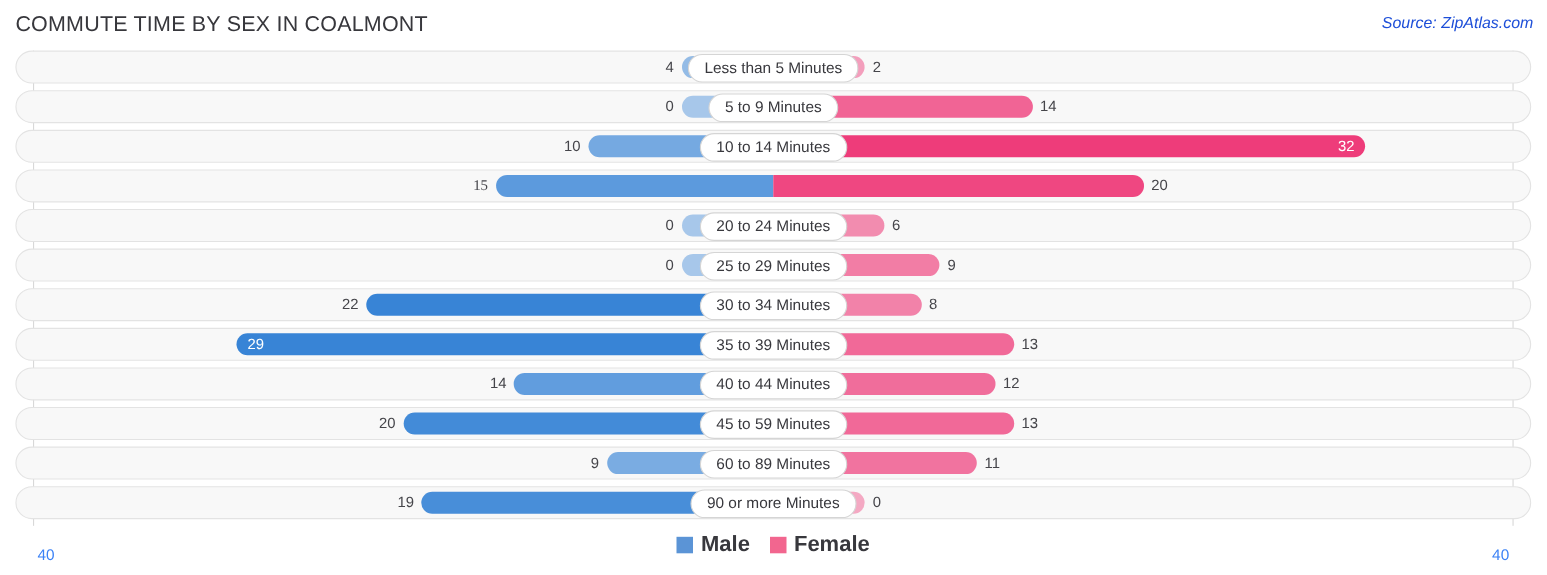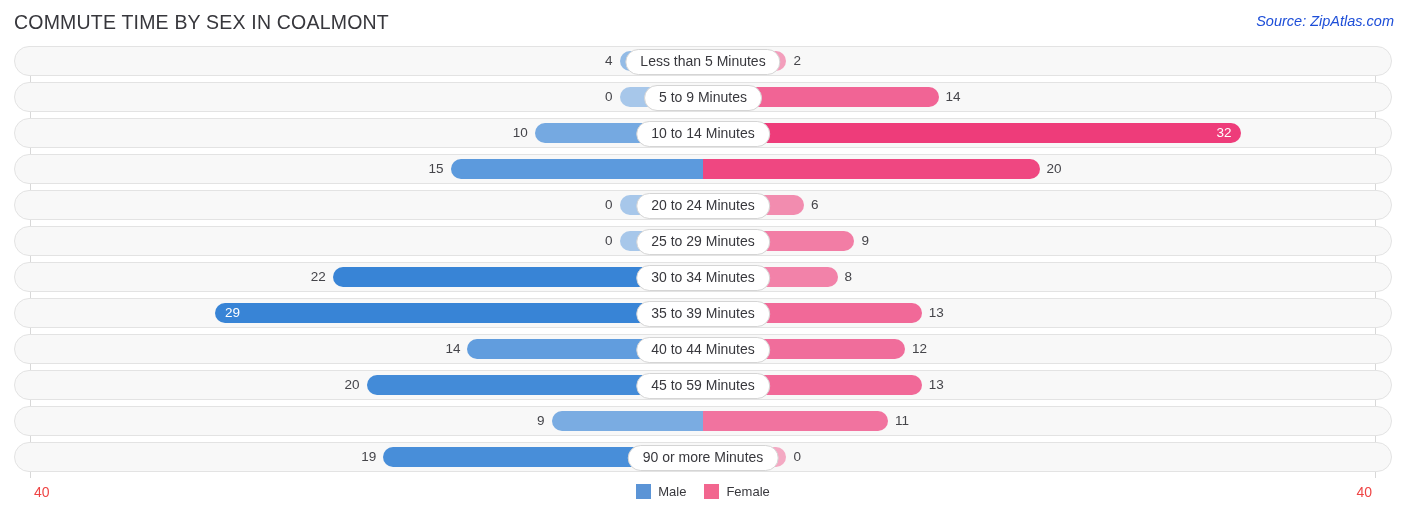"15" div.val { font-family: none -> Liberation Serif, serif }
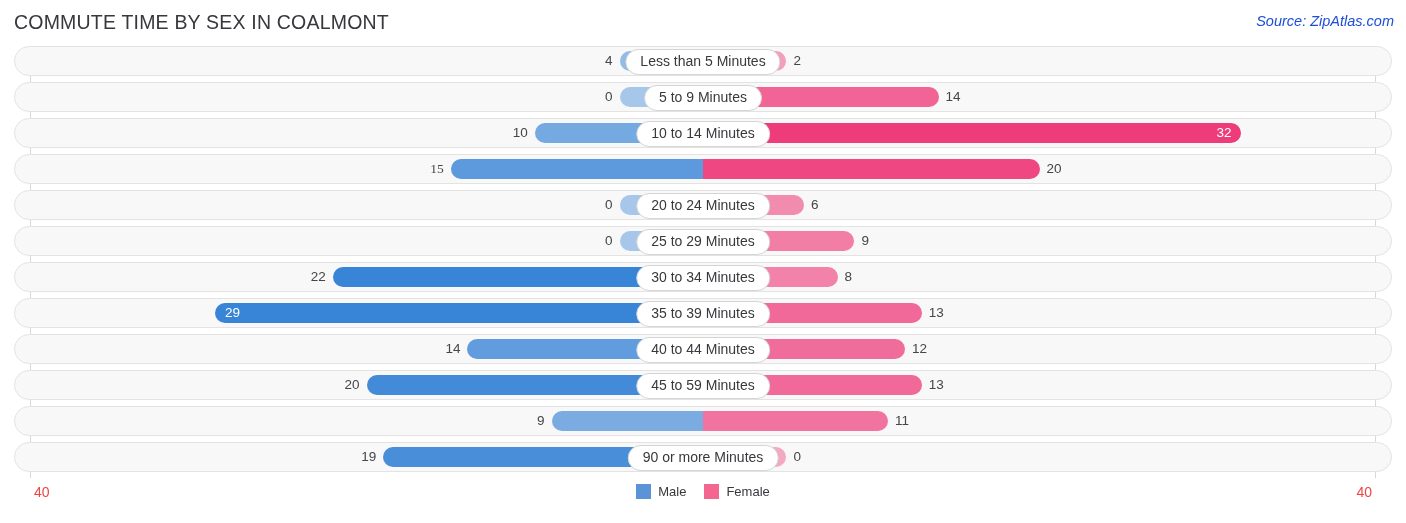"60 to 89 Minutes" div.cat-pill { html: none -> <div>60 to 89 Minutes</div> }
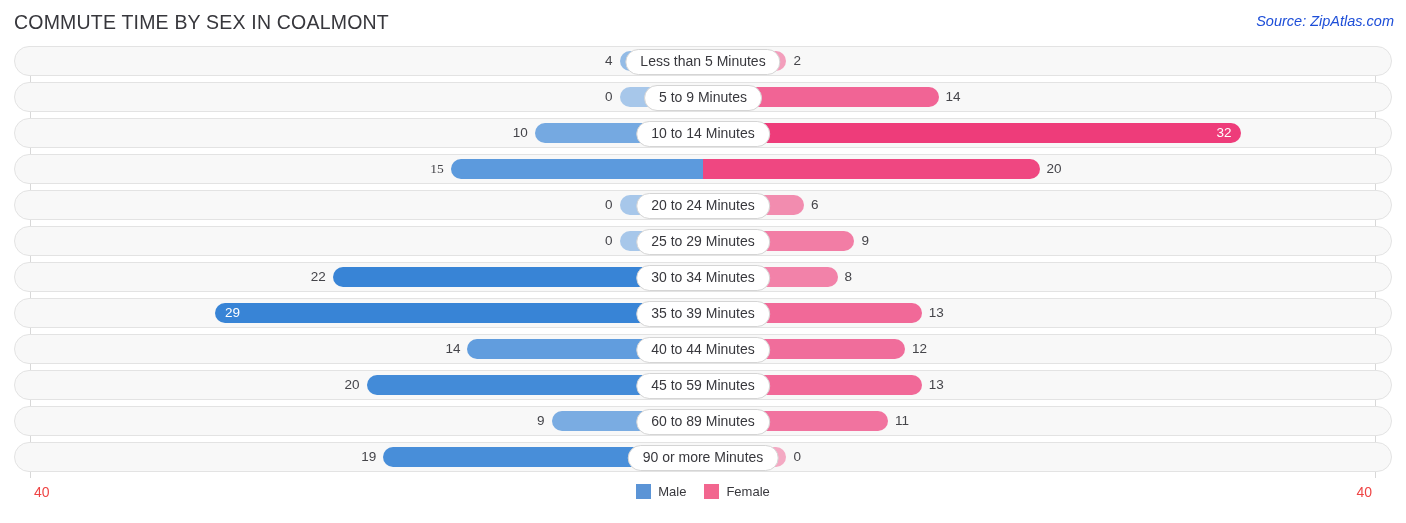"40" .tick { color: #ef4444 -> #3b82f6; top: 6px -> 18px }
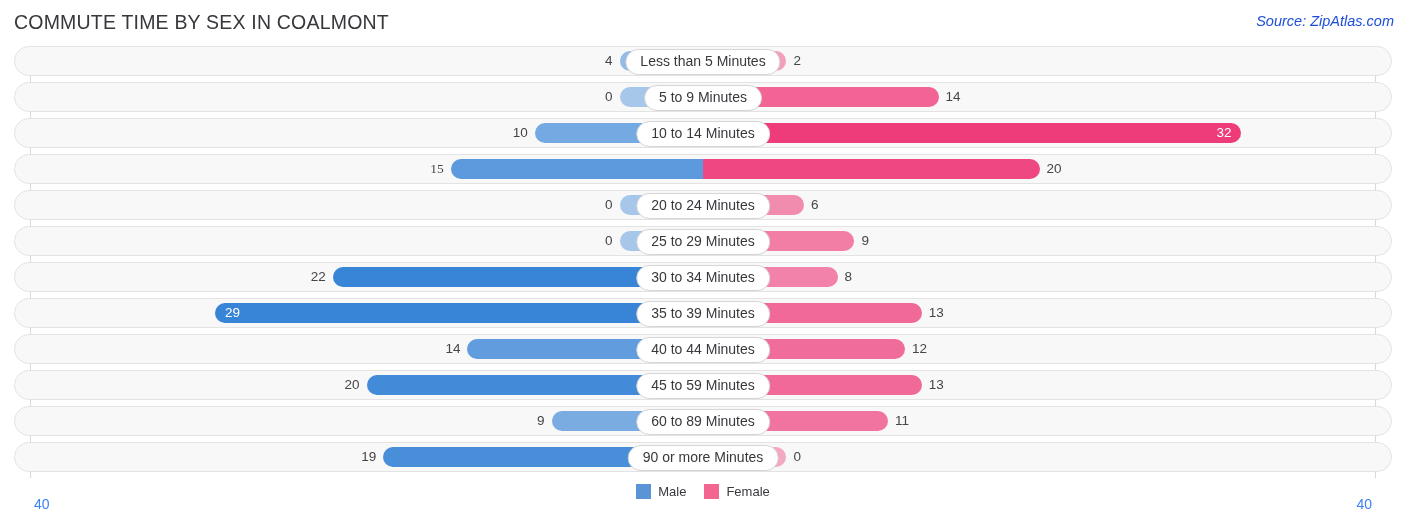"Male" .legend-item { font-size: 13px -> 20px; font-weight: none -> bold }
